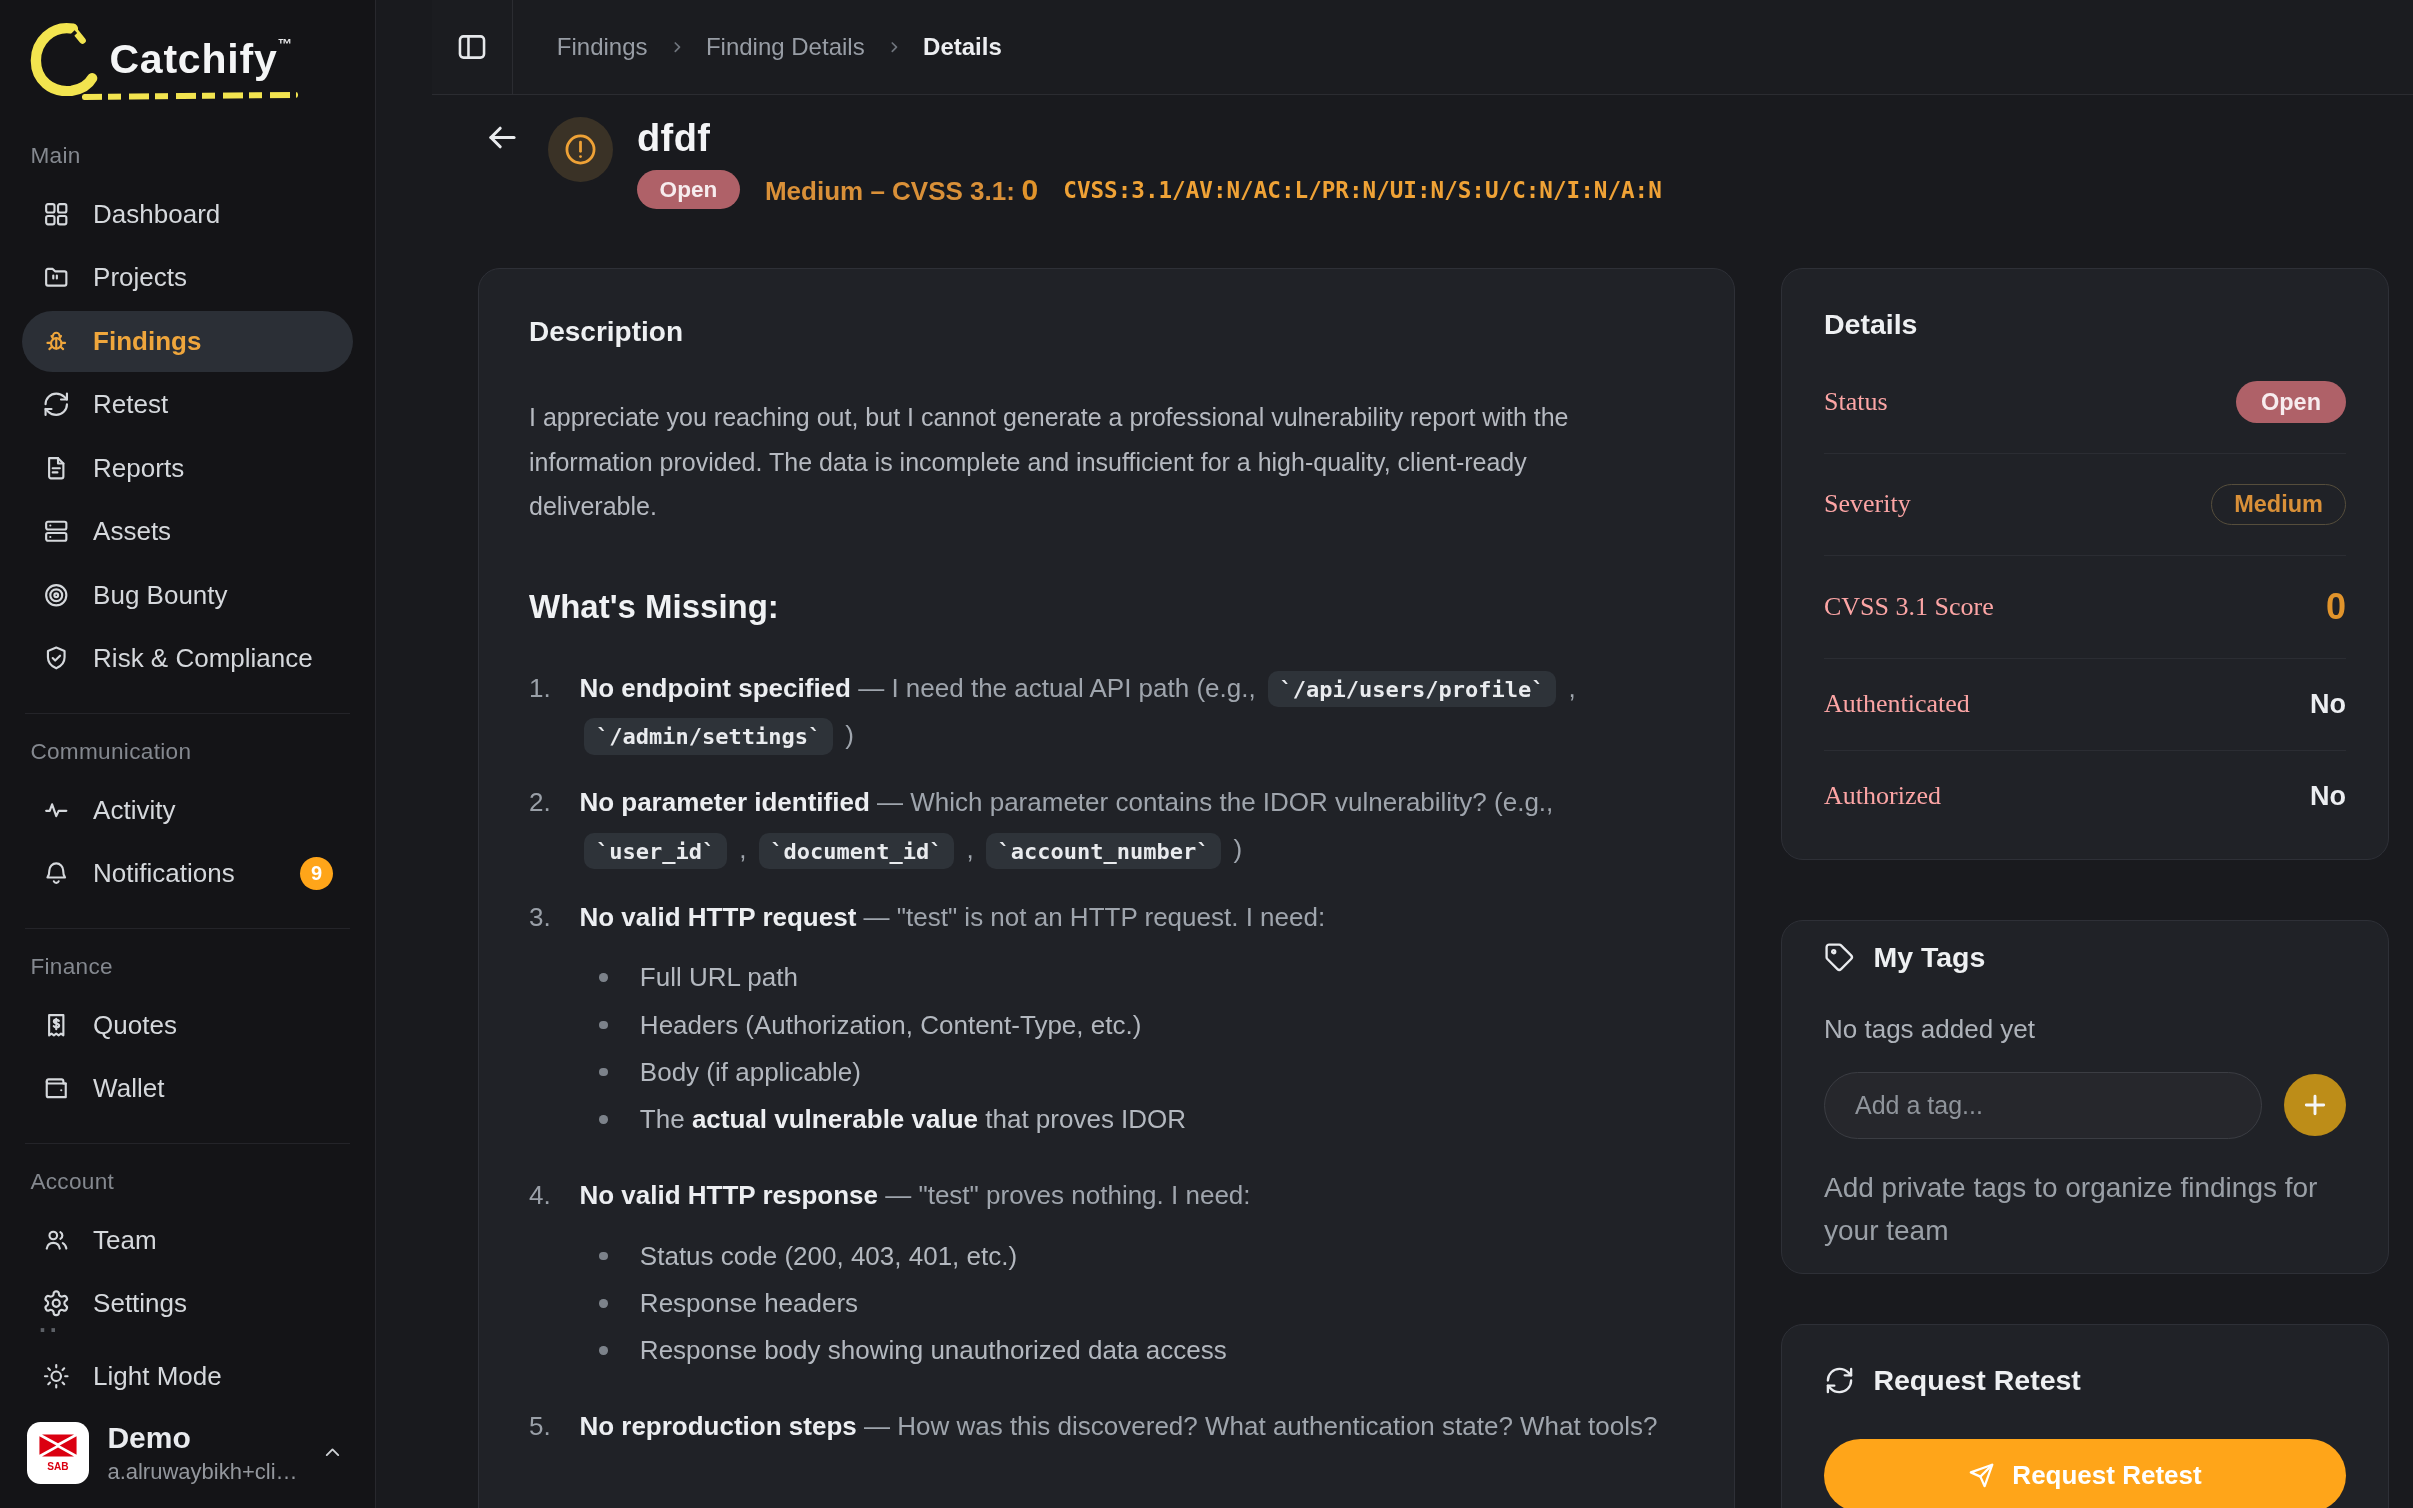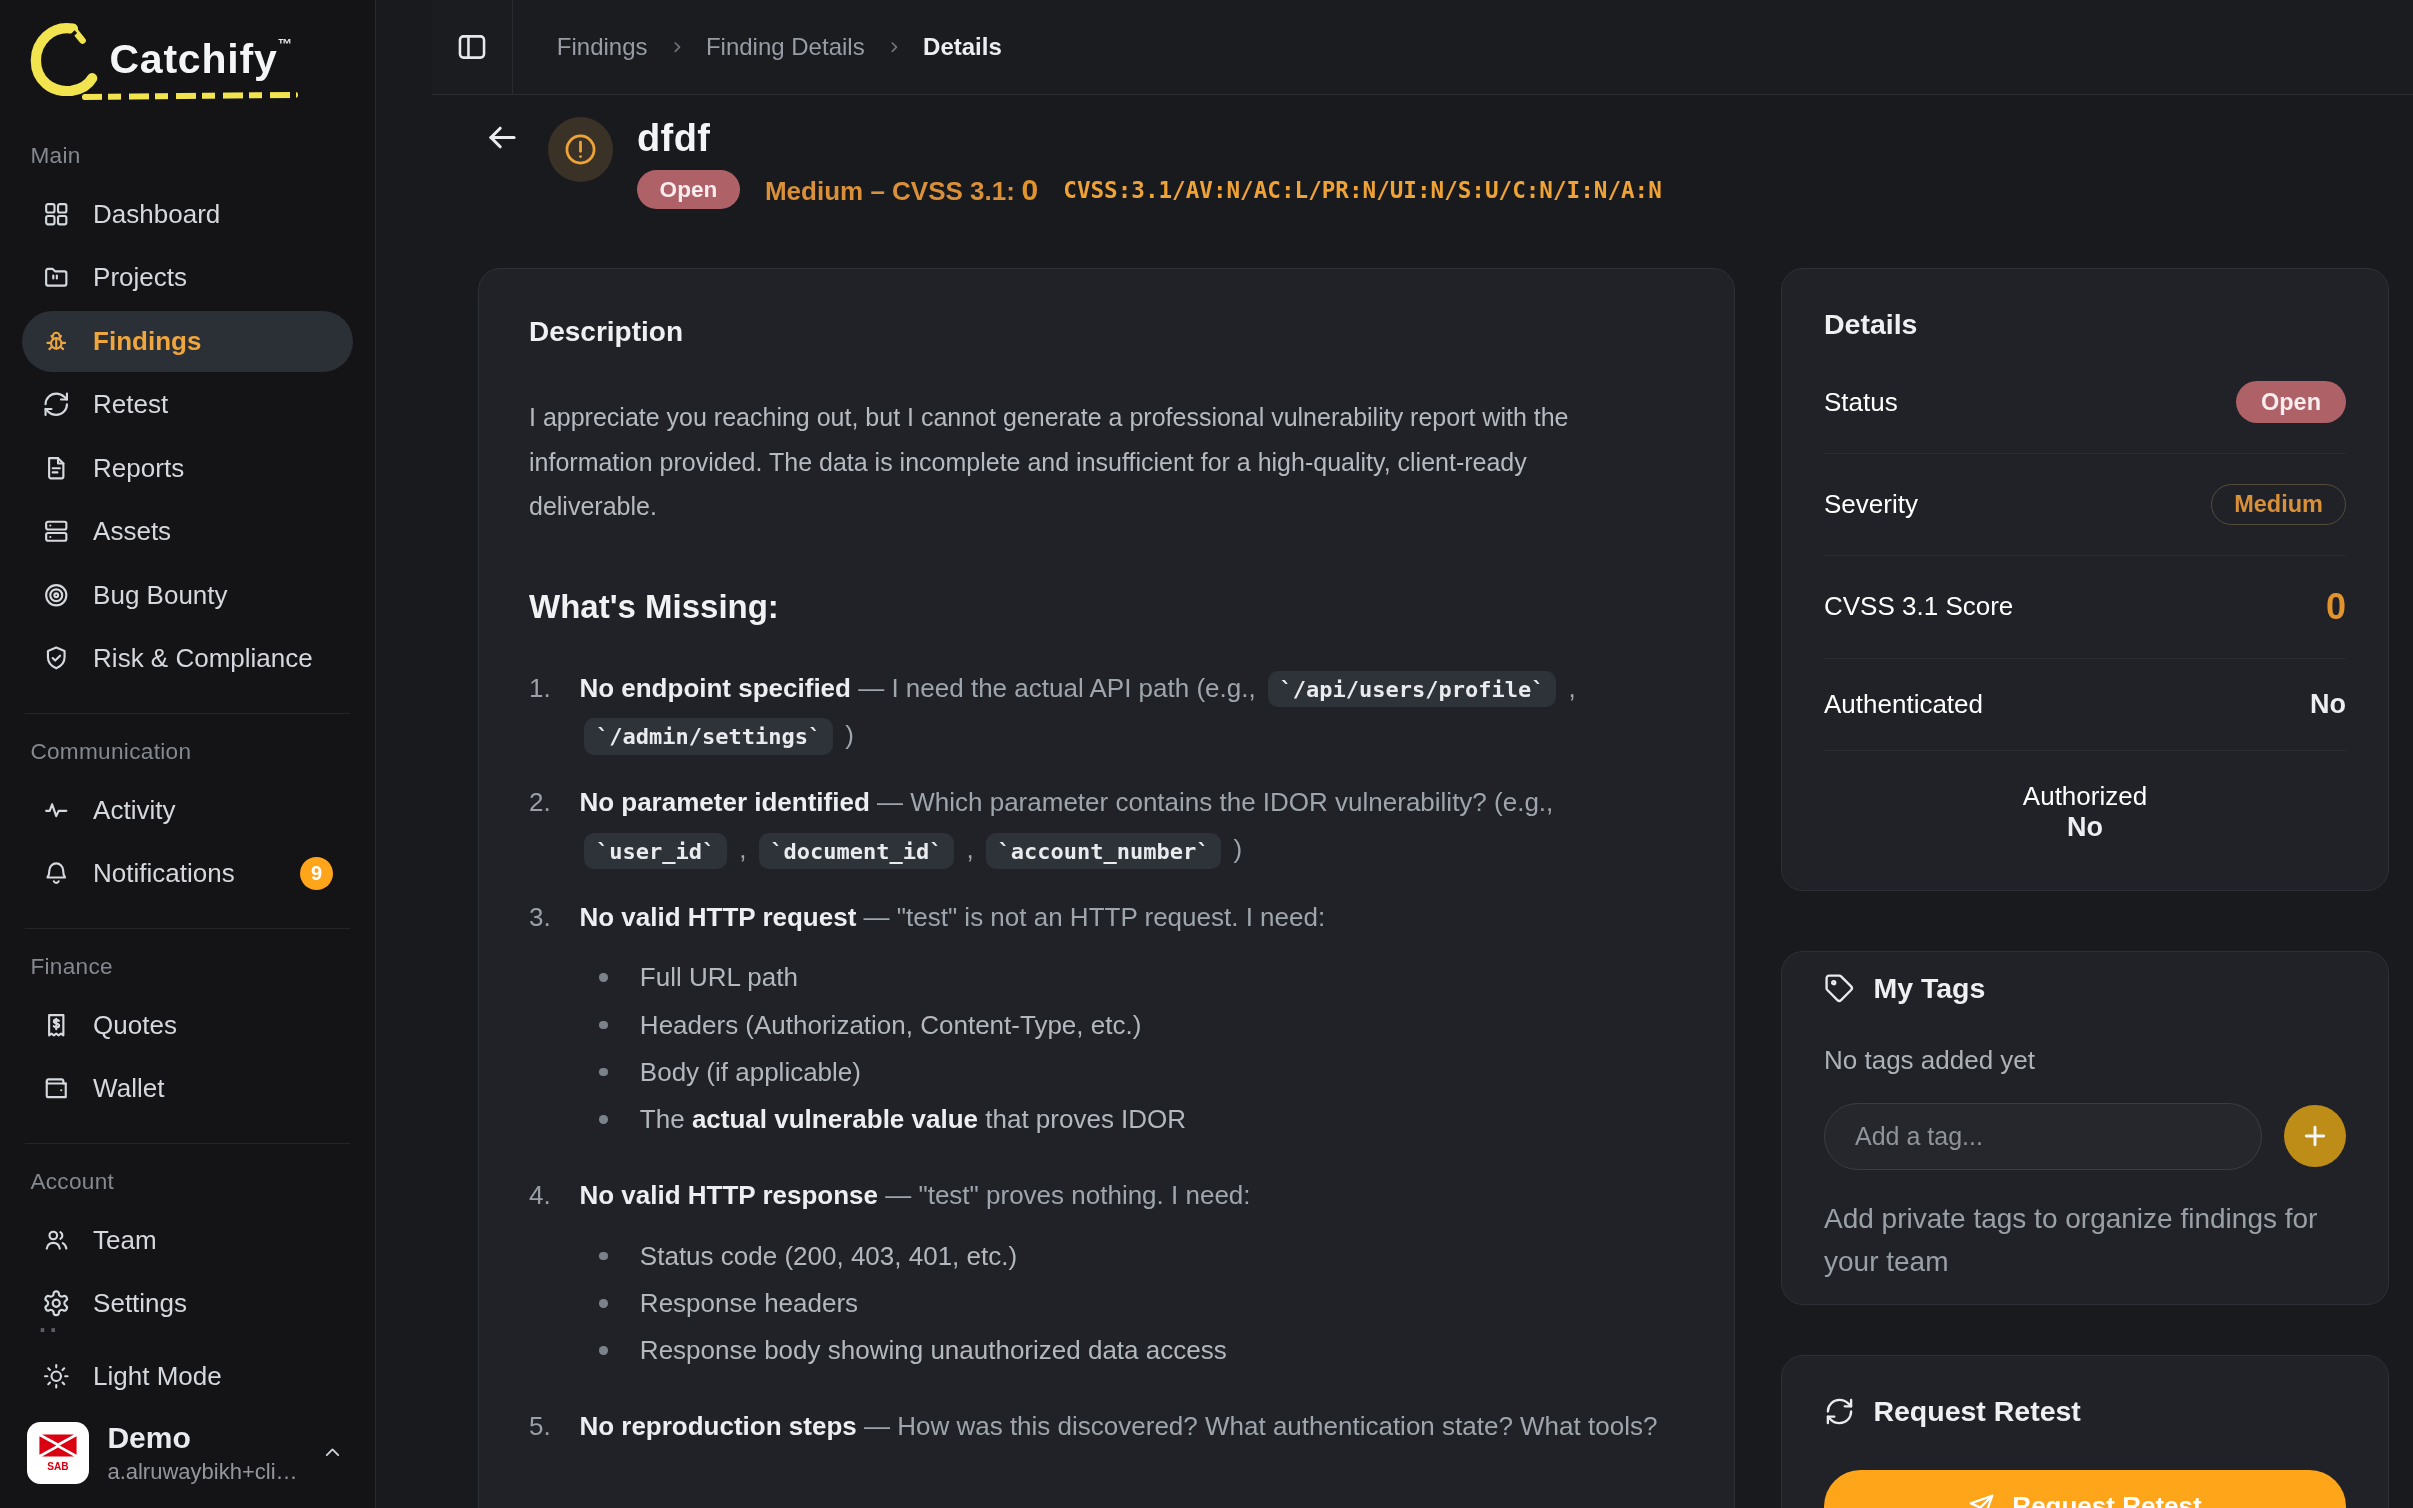"Status" .d-label { color: #ffffff -> #fca5a5; font-family: none -> Liberation Serif, serif }
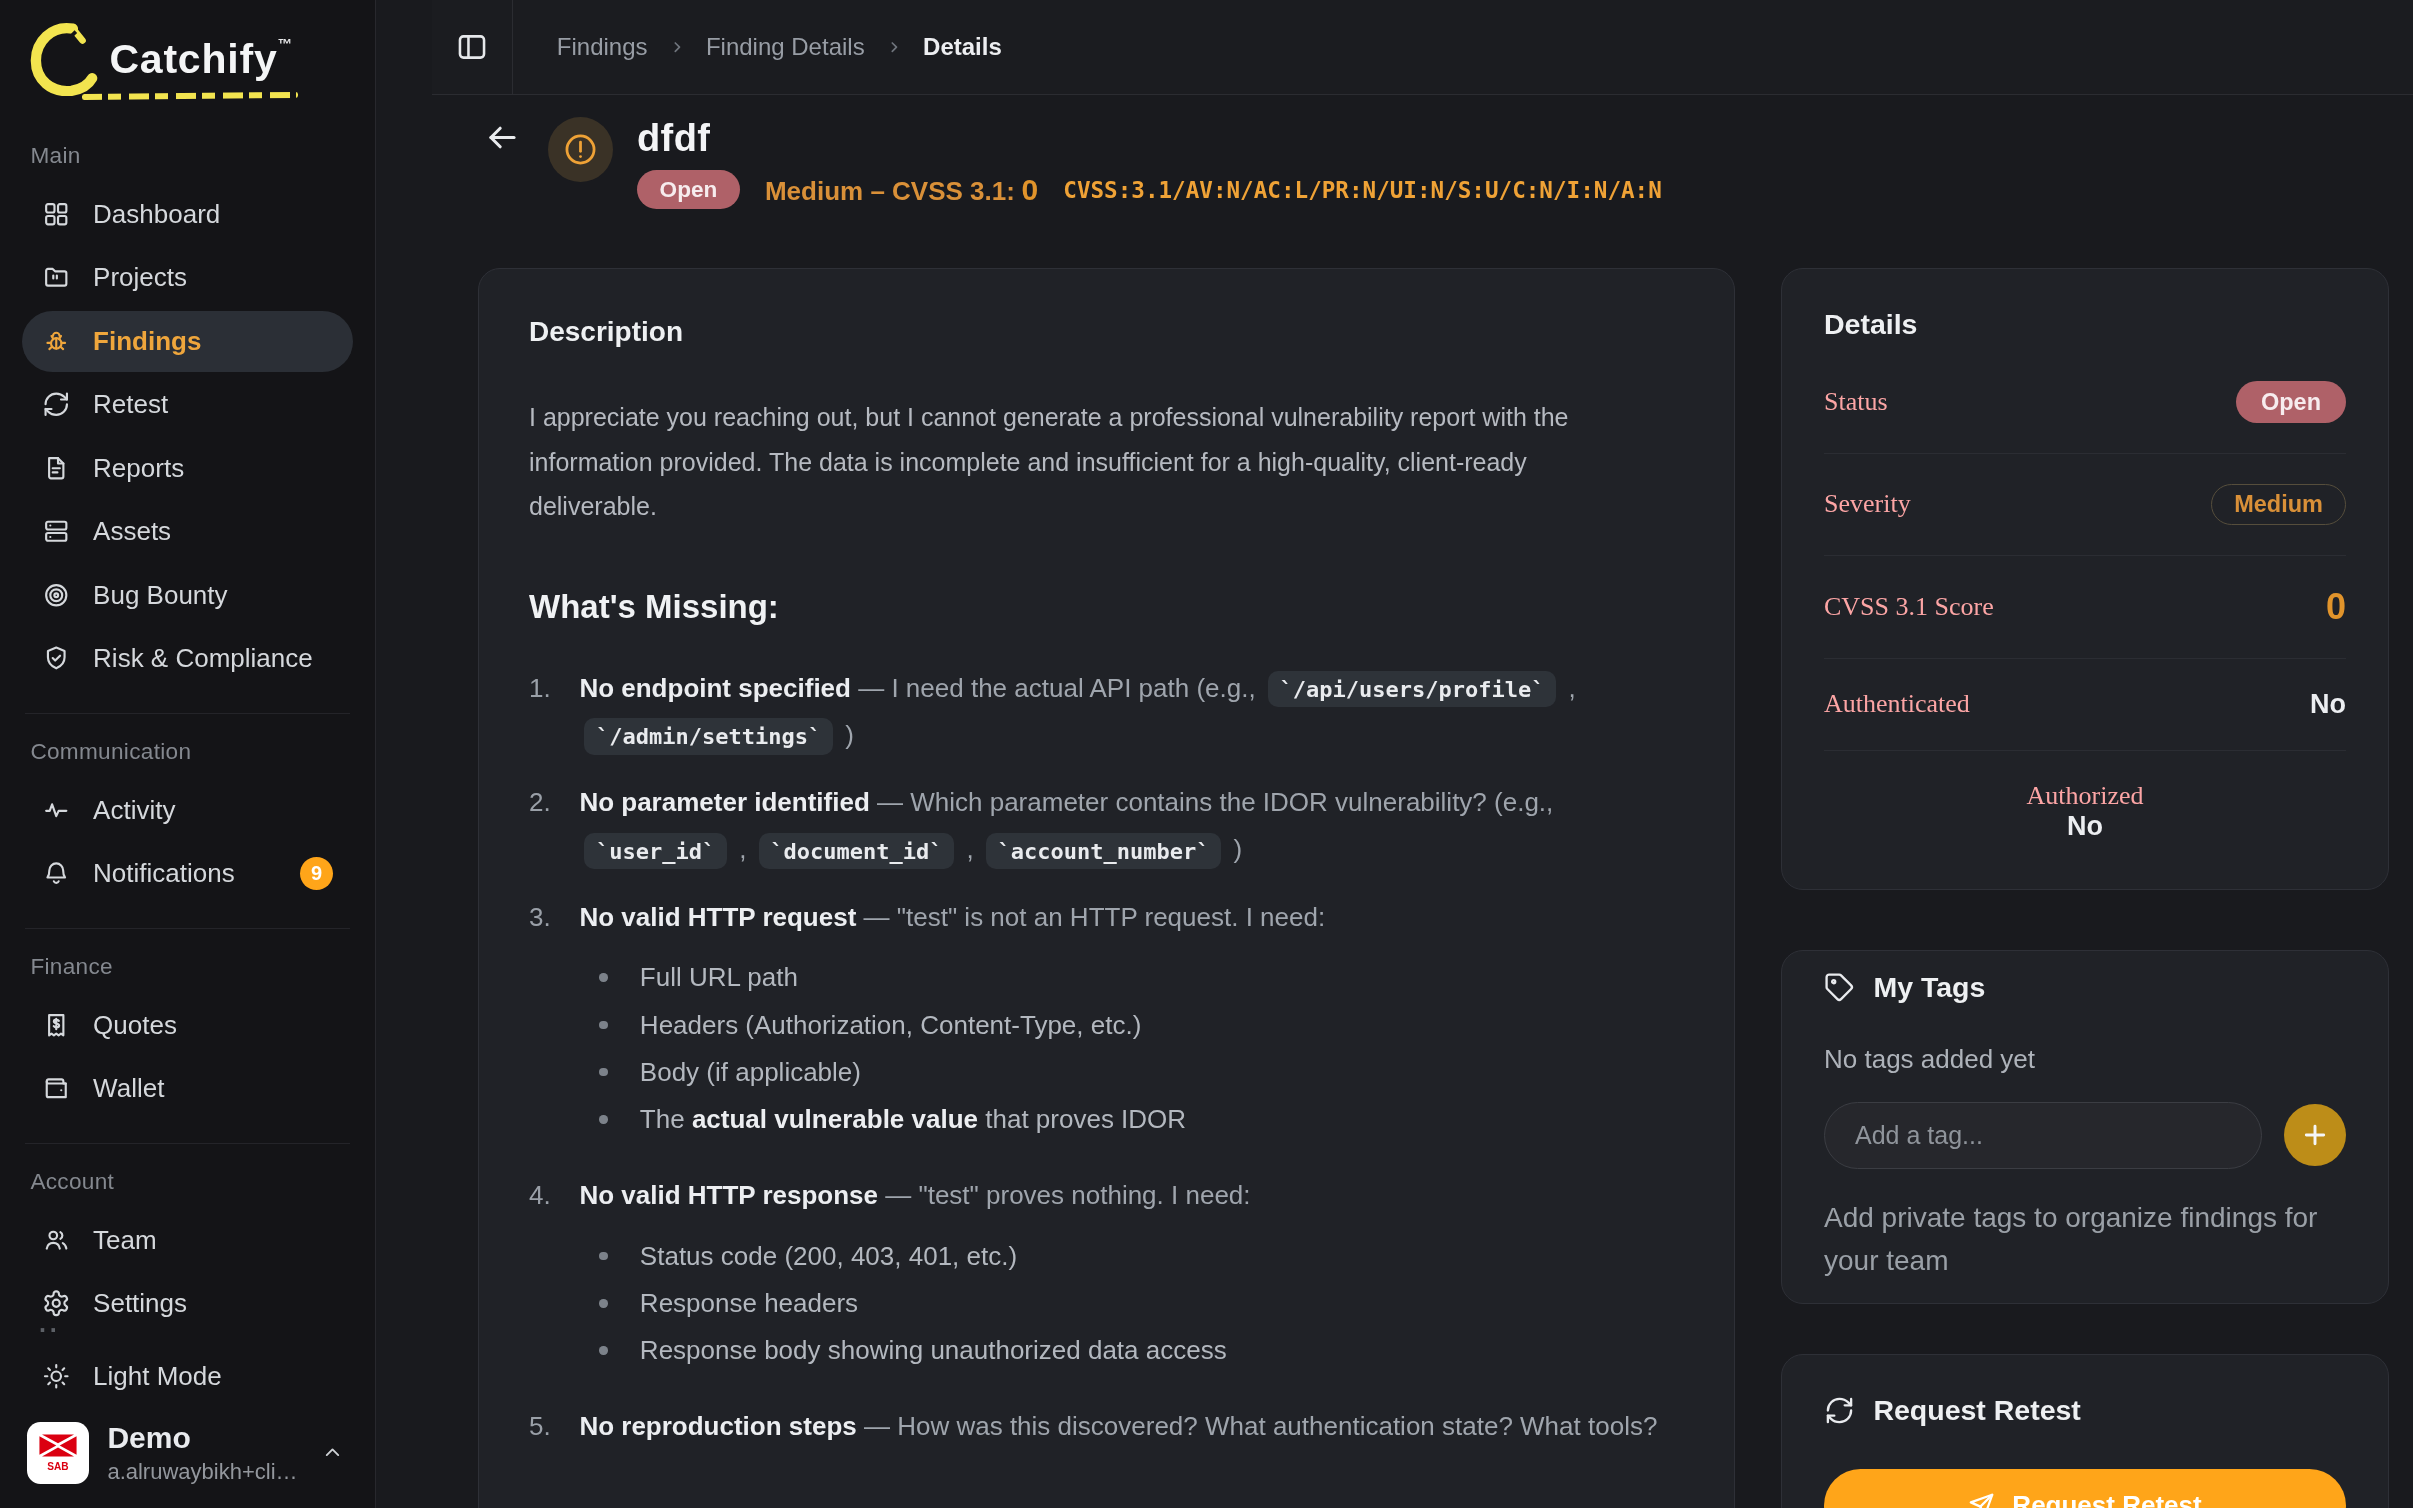"Authorized" .d-row:last-of-type { flex-direction: column -> none }
